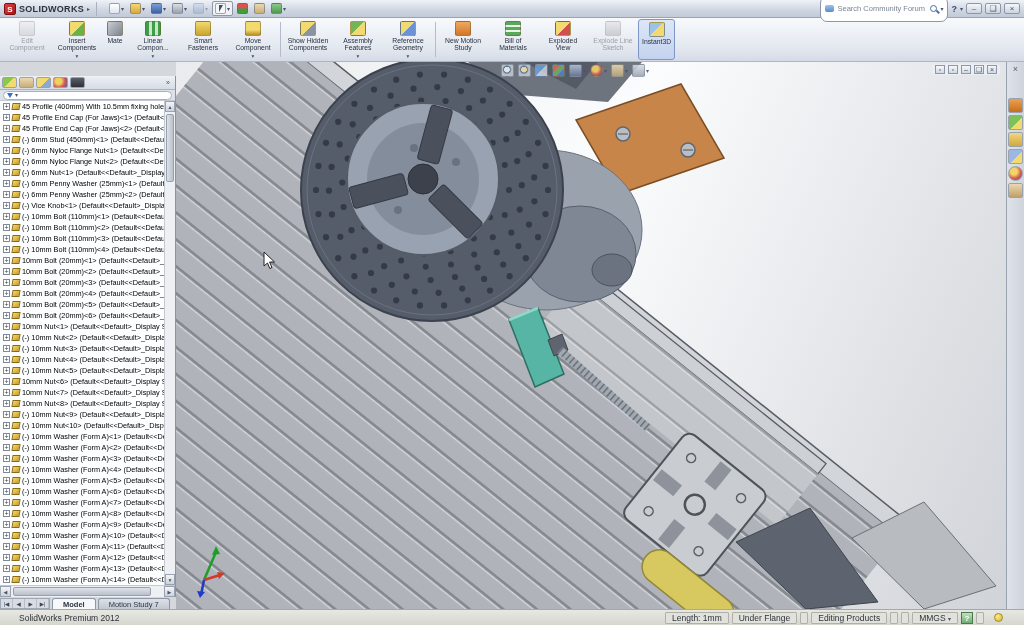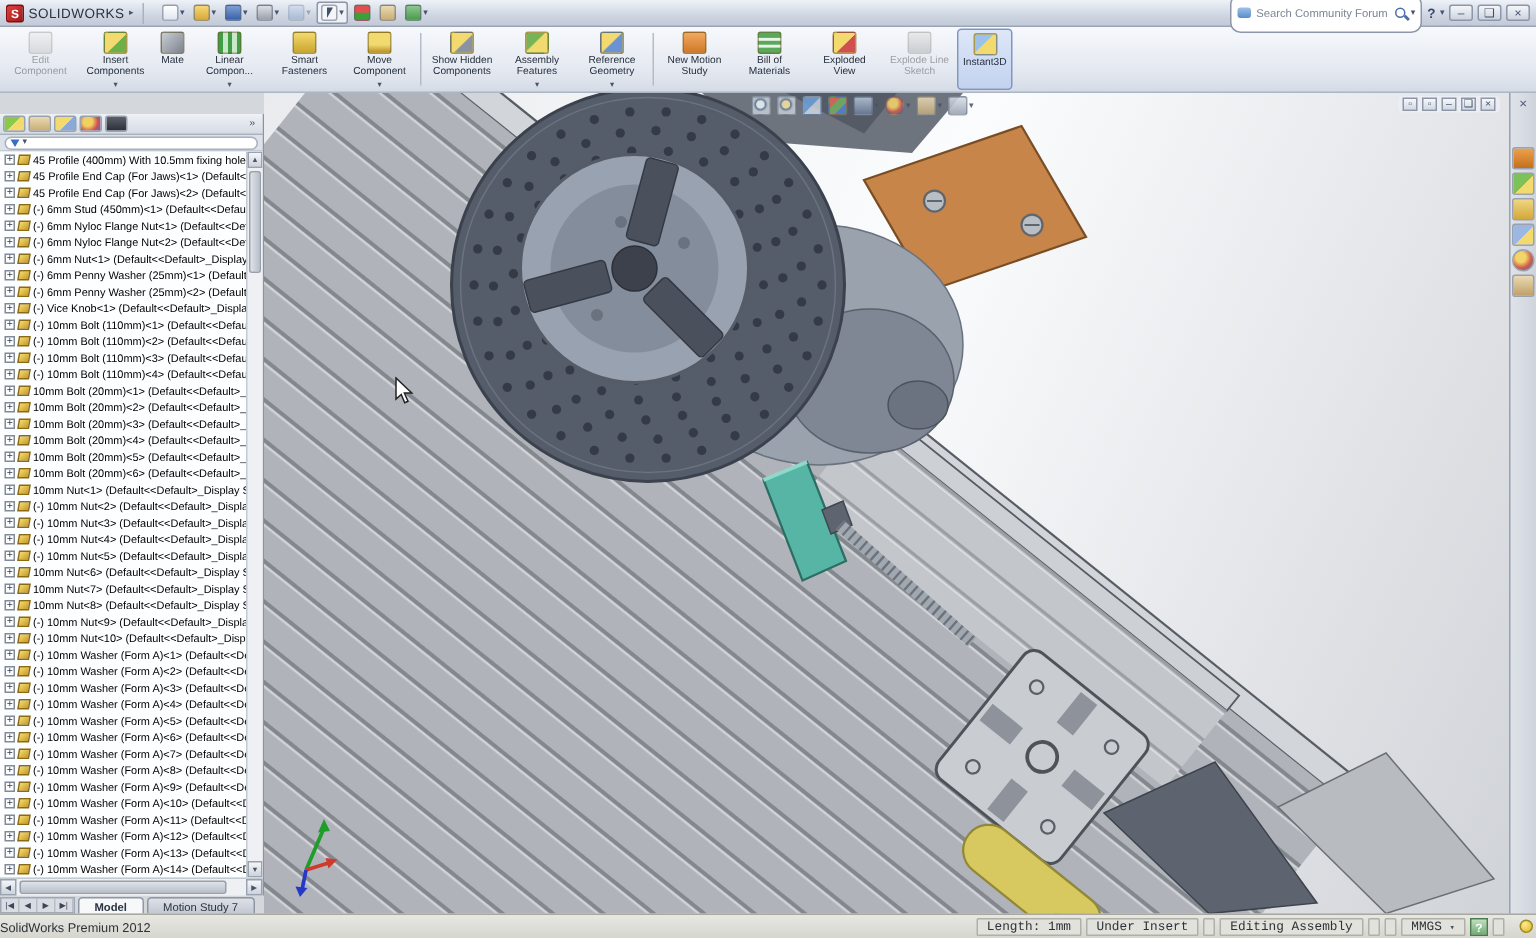"SOLIDWORKS" .brand-name { font-weight: normal -> bold }
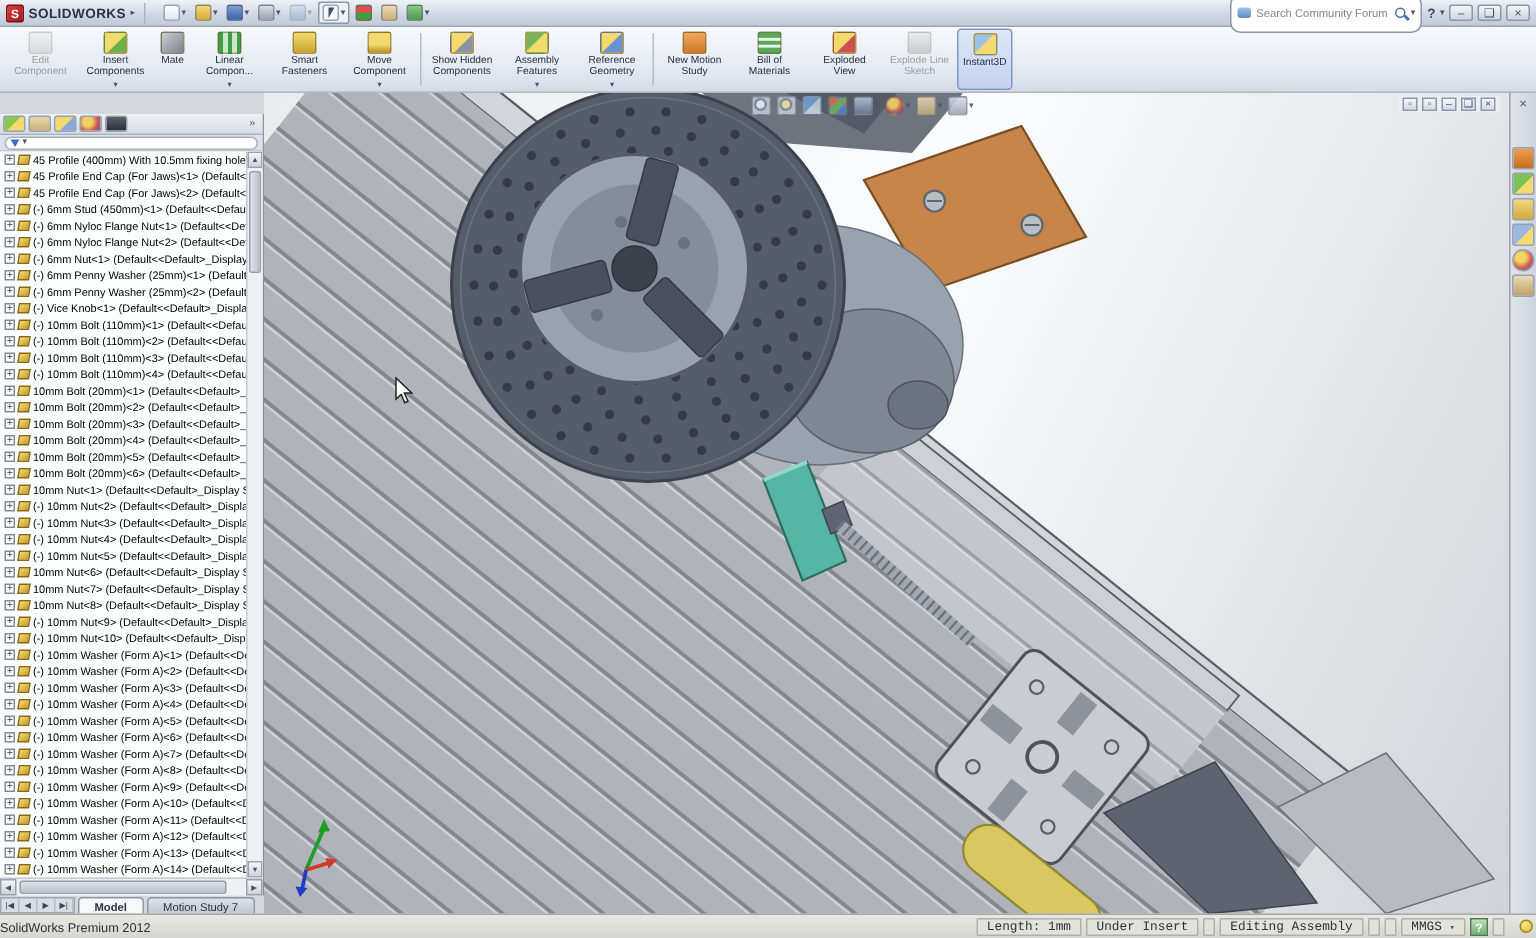"SolidWorks Premium 2012" #statusbar { padding: 0 0 -> 0 19px }
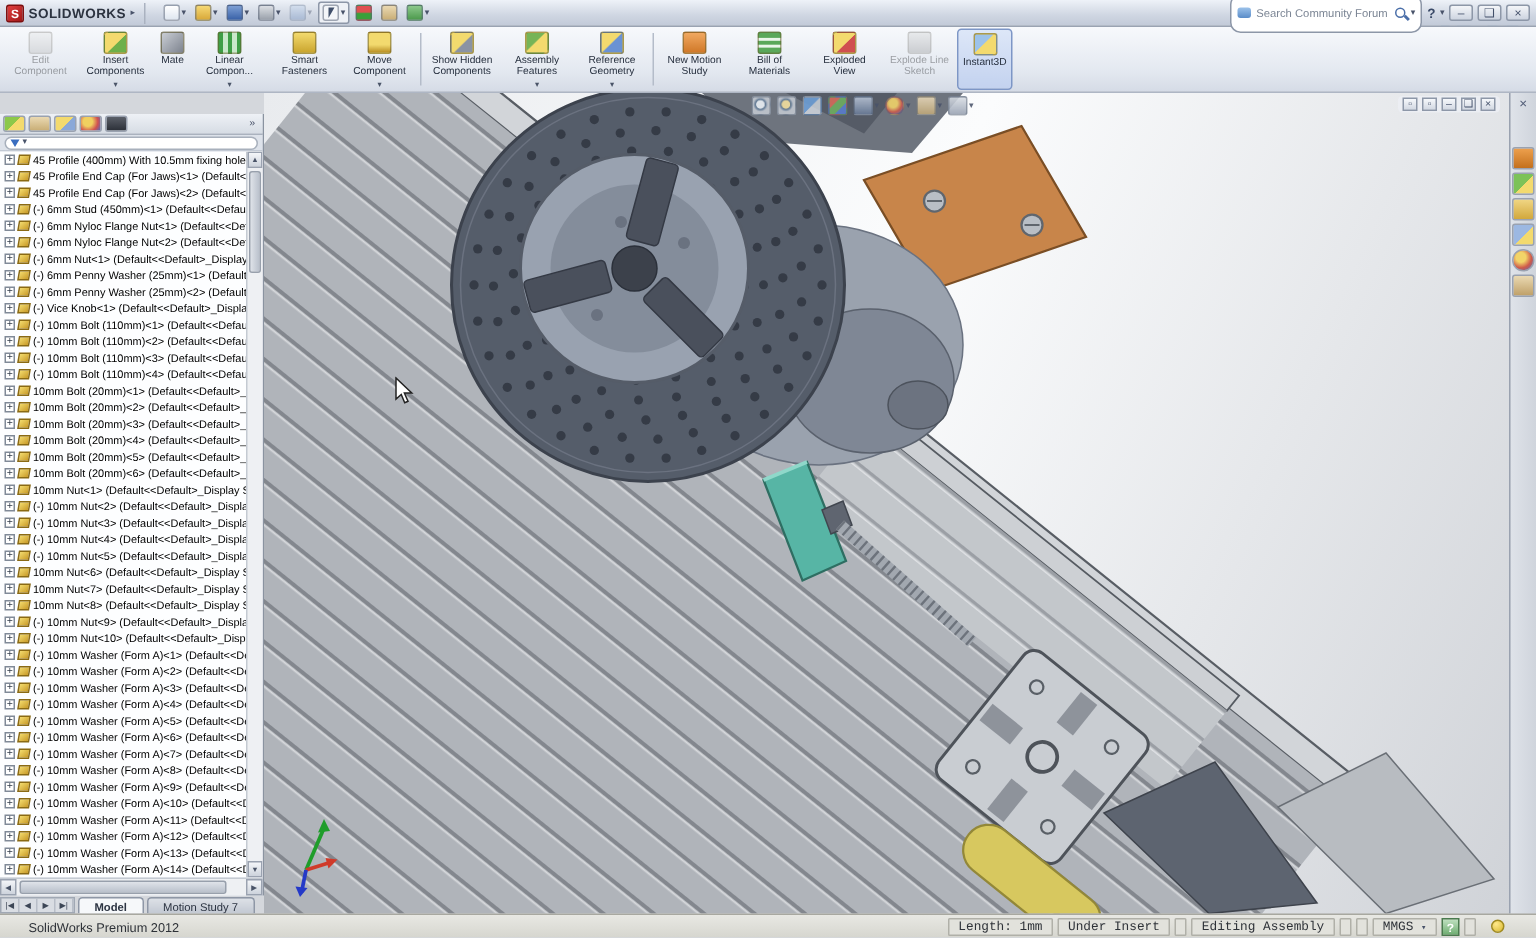"Length: 1mm" .scell { font-family: Liberation Mono, monospace -> none }
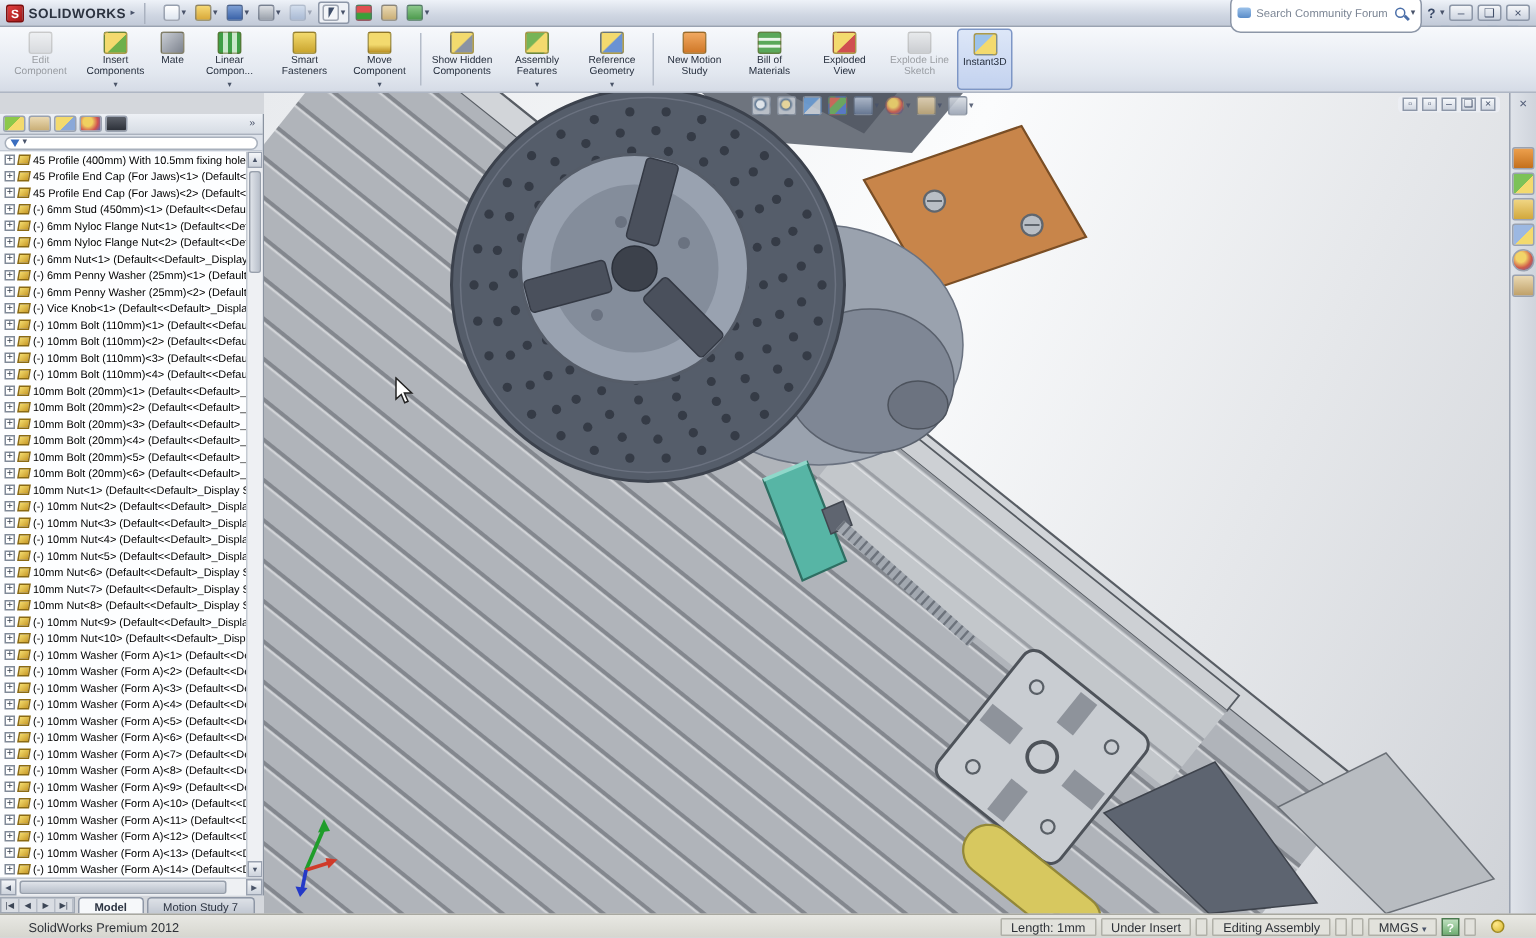"Under Insert" div.scell { text: Insert -> Flange }
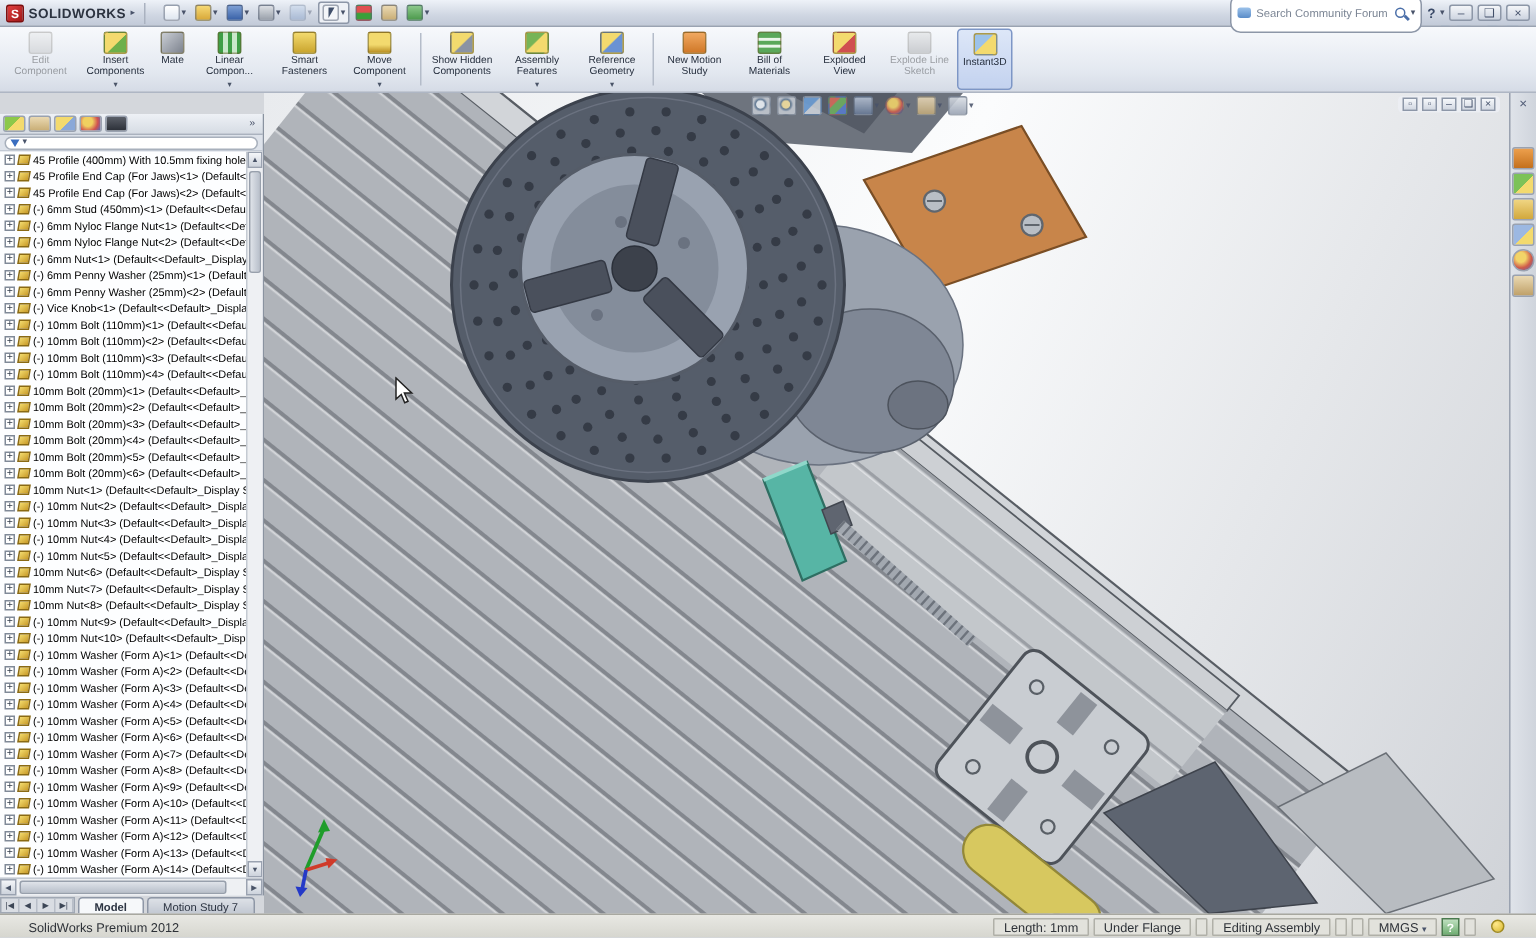"Editing Assembly" div.scell { text: Assembly -> Products }
